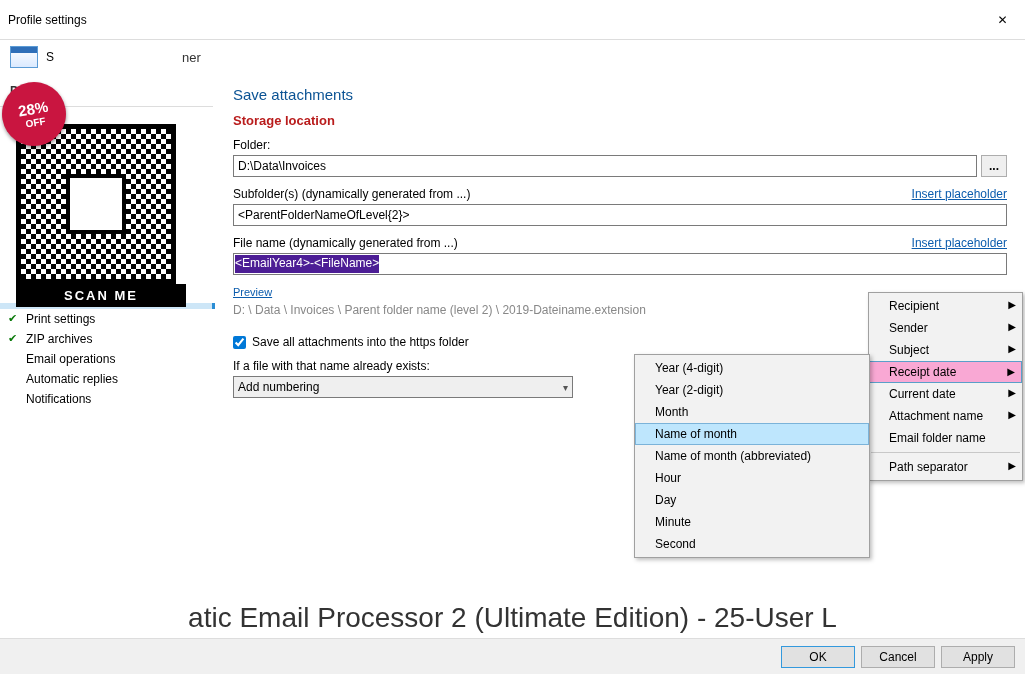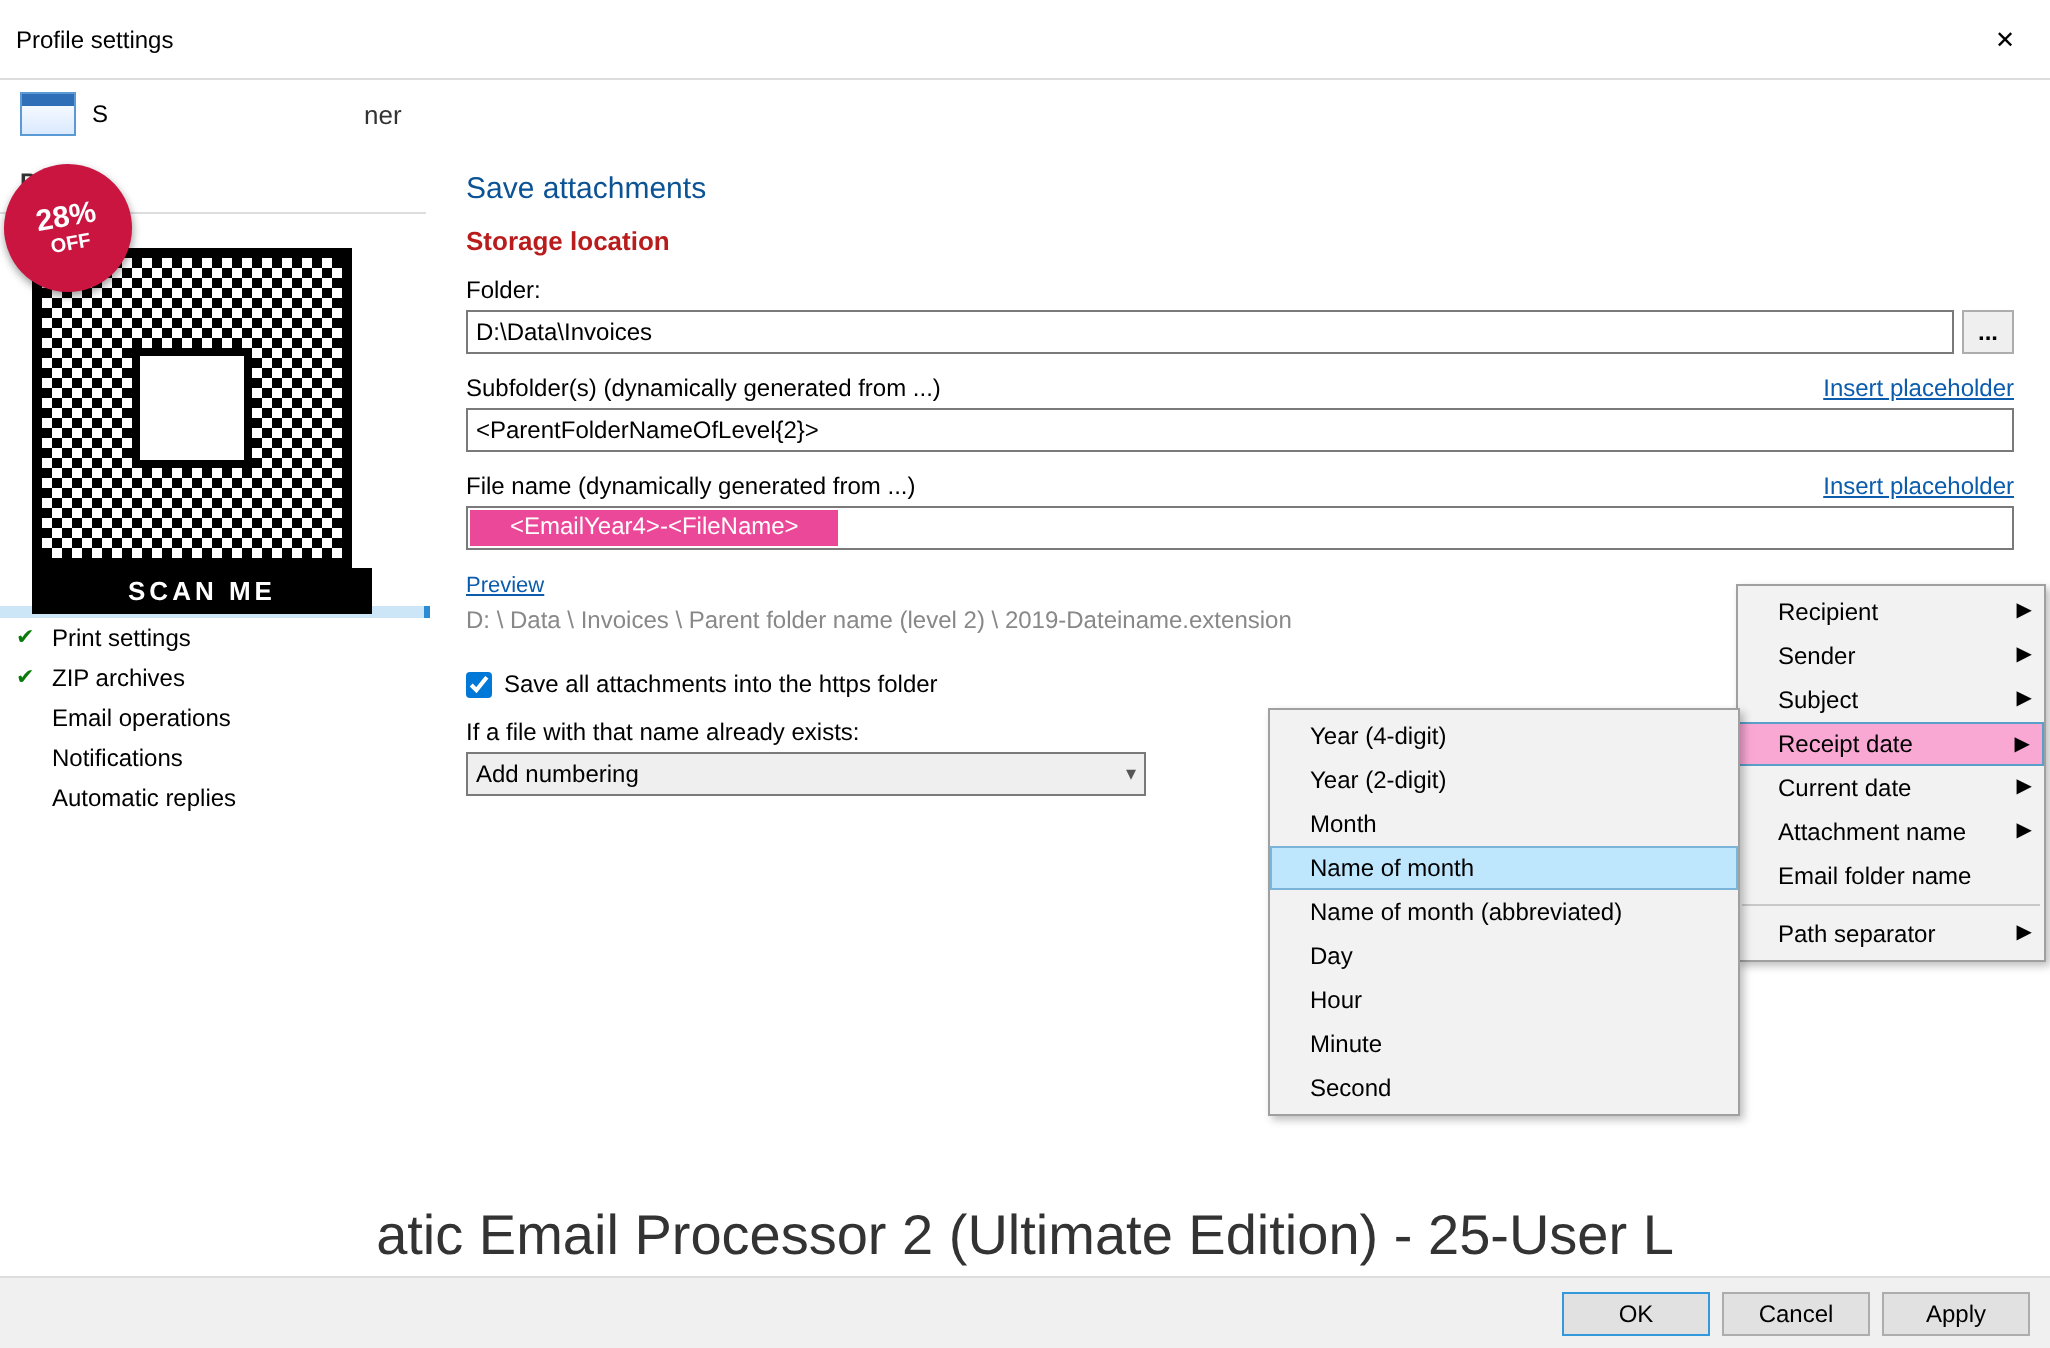"<EmailYear4>-<FileName>" .sel-content { background: #ec4899 -> #4c1d95; padding: 1px 20px -> 1px 0 }
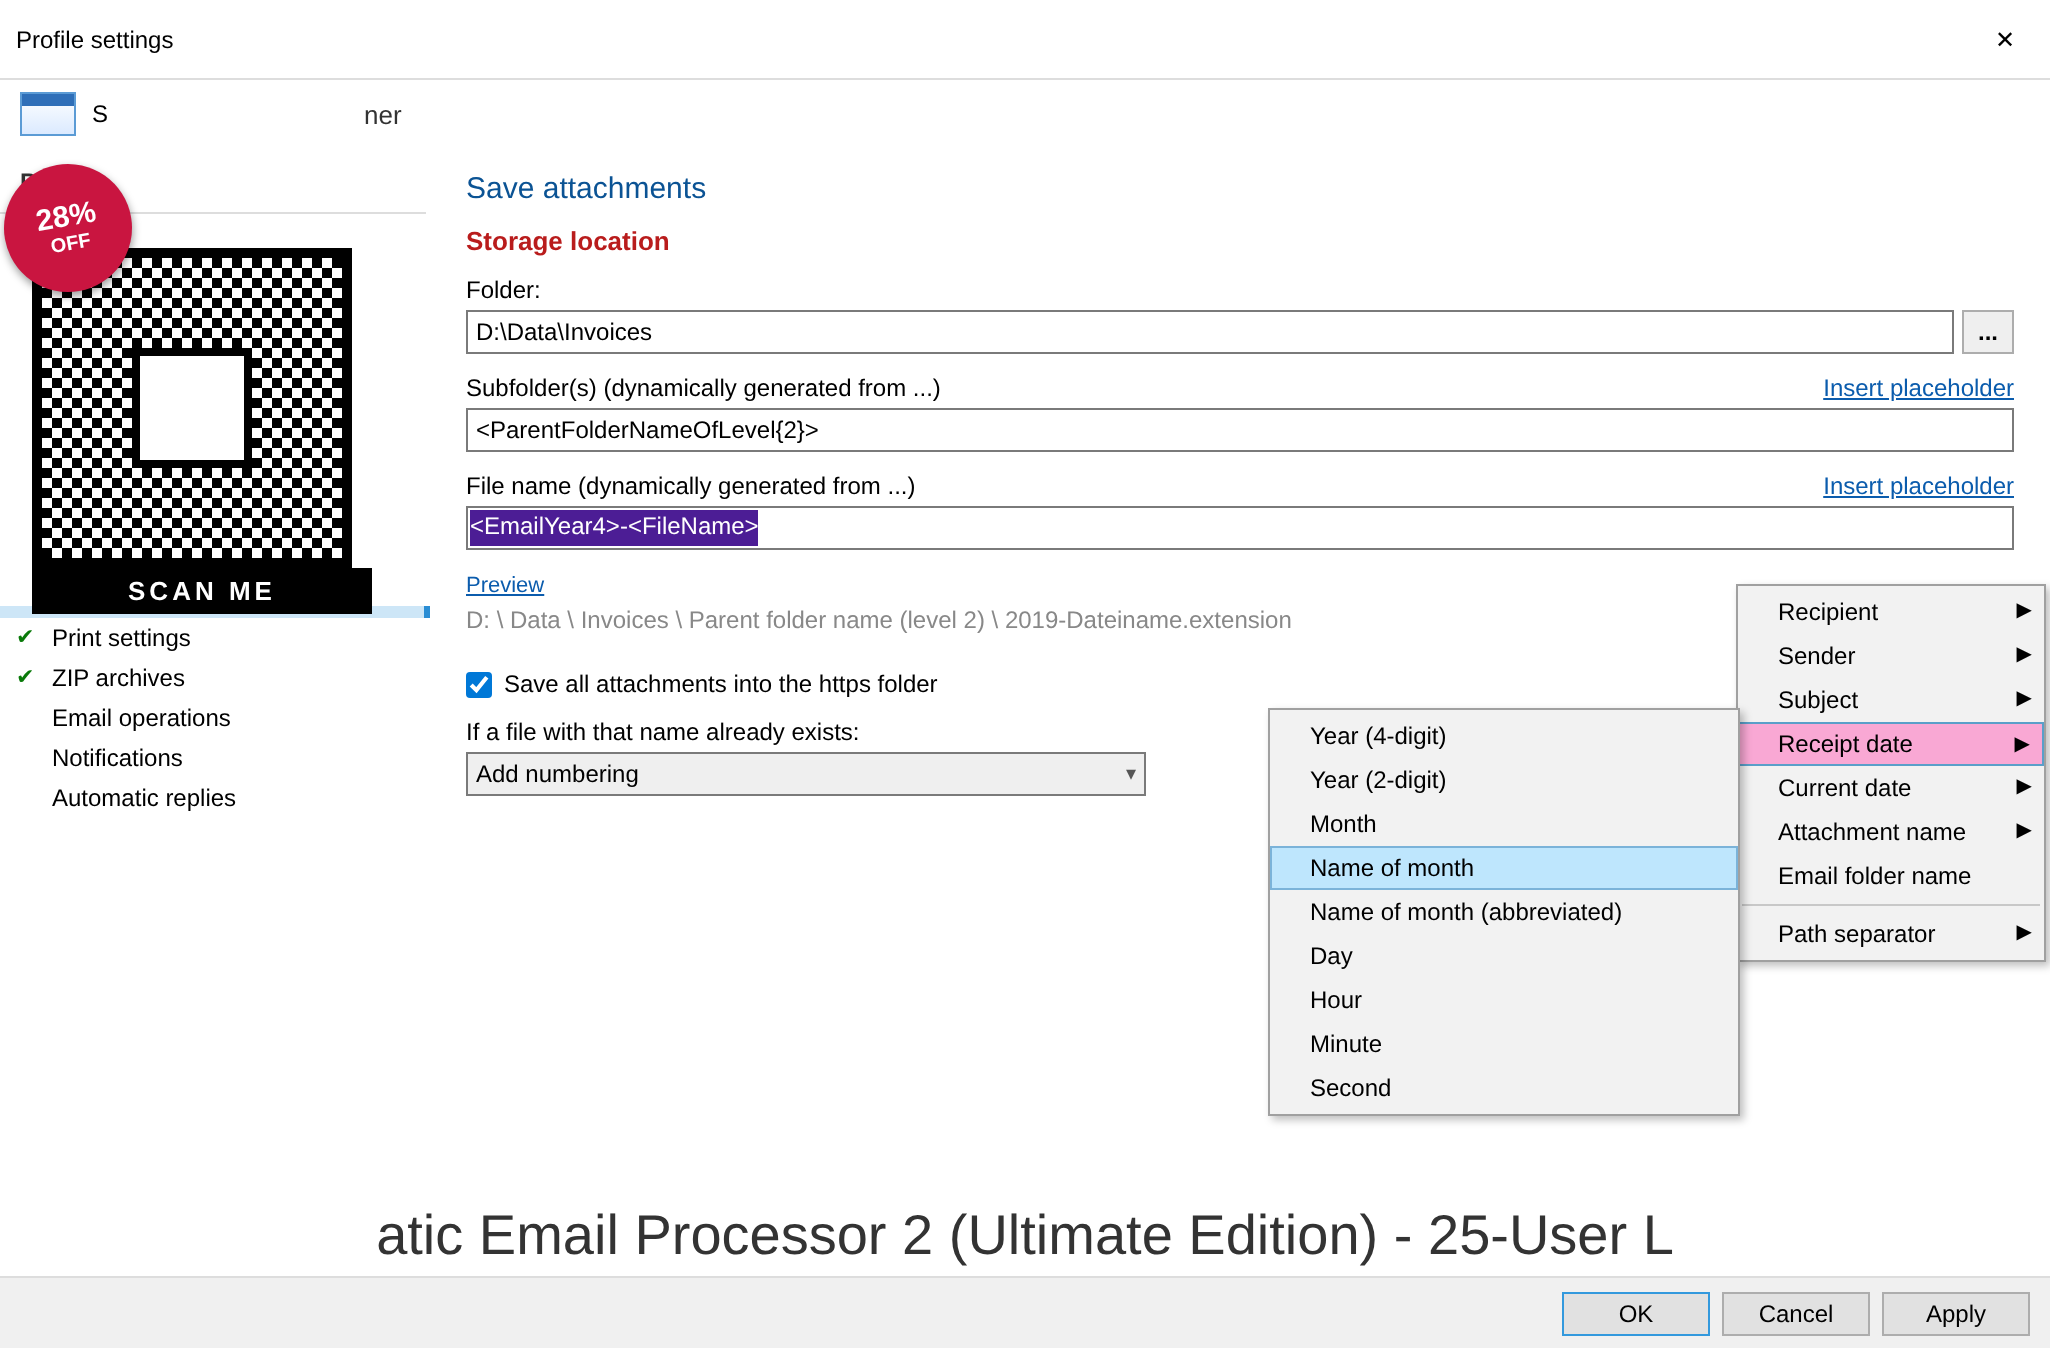"Notifications" div.side-item { order: before "Automatic replies" -> after "Automatic replies" }
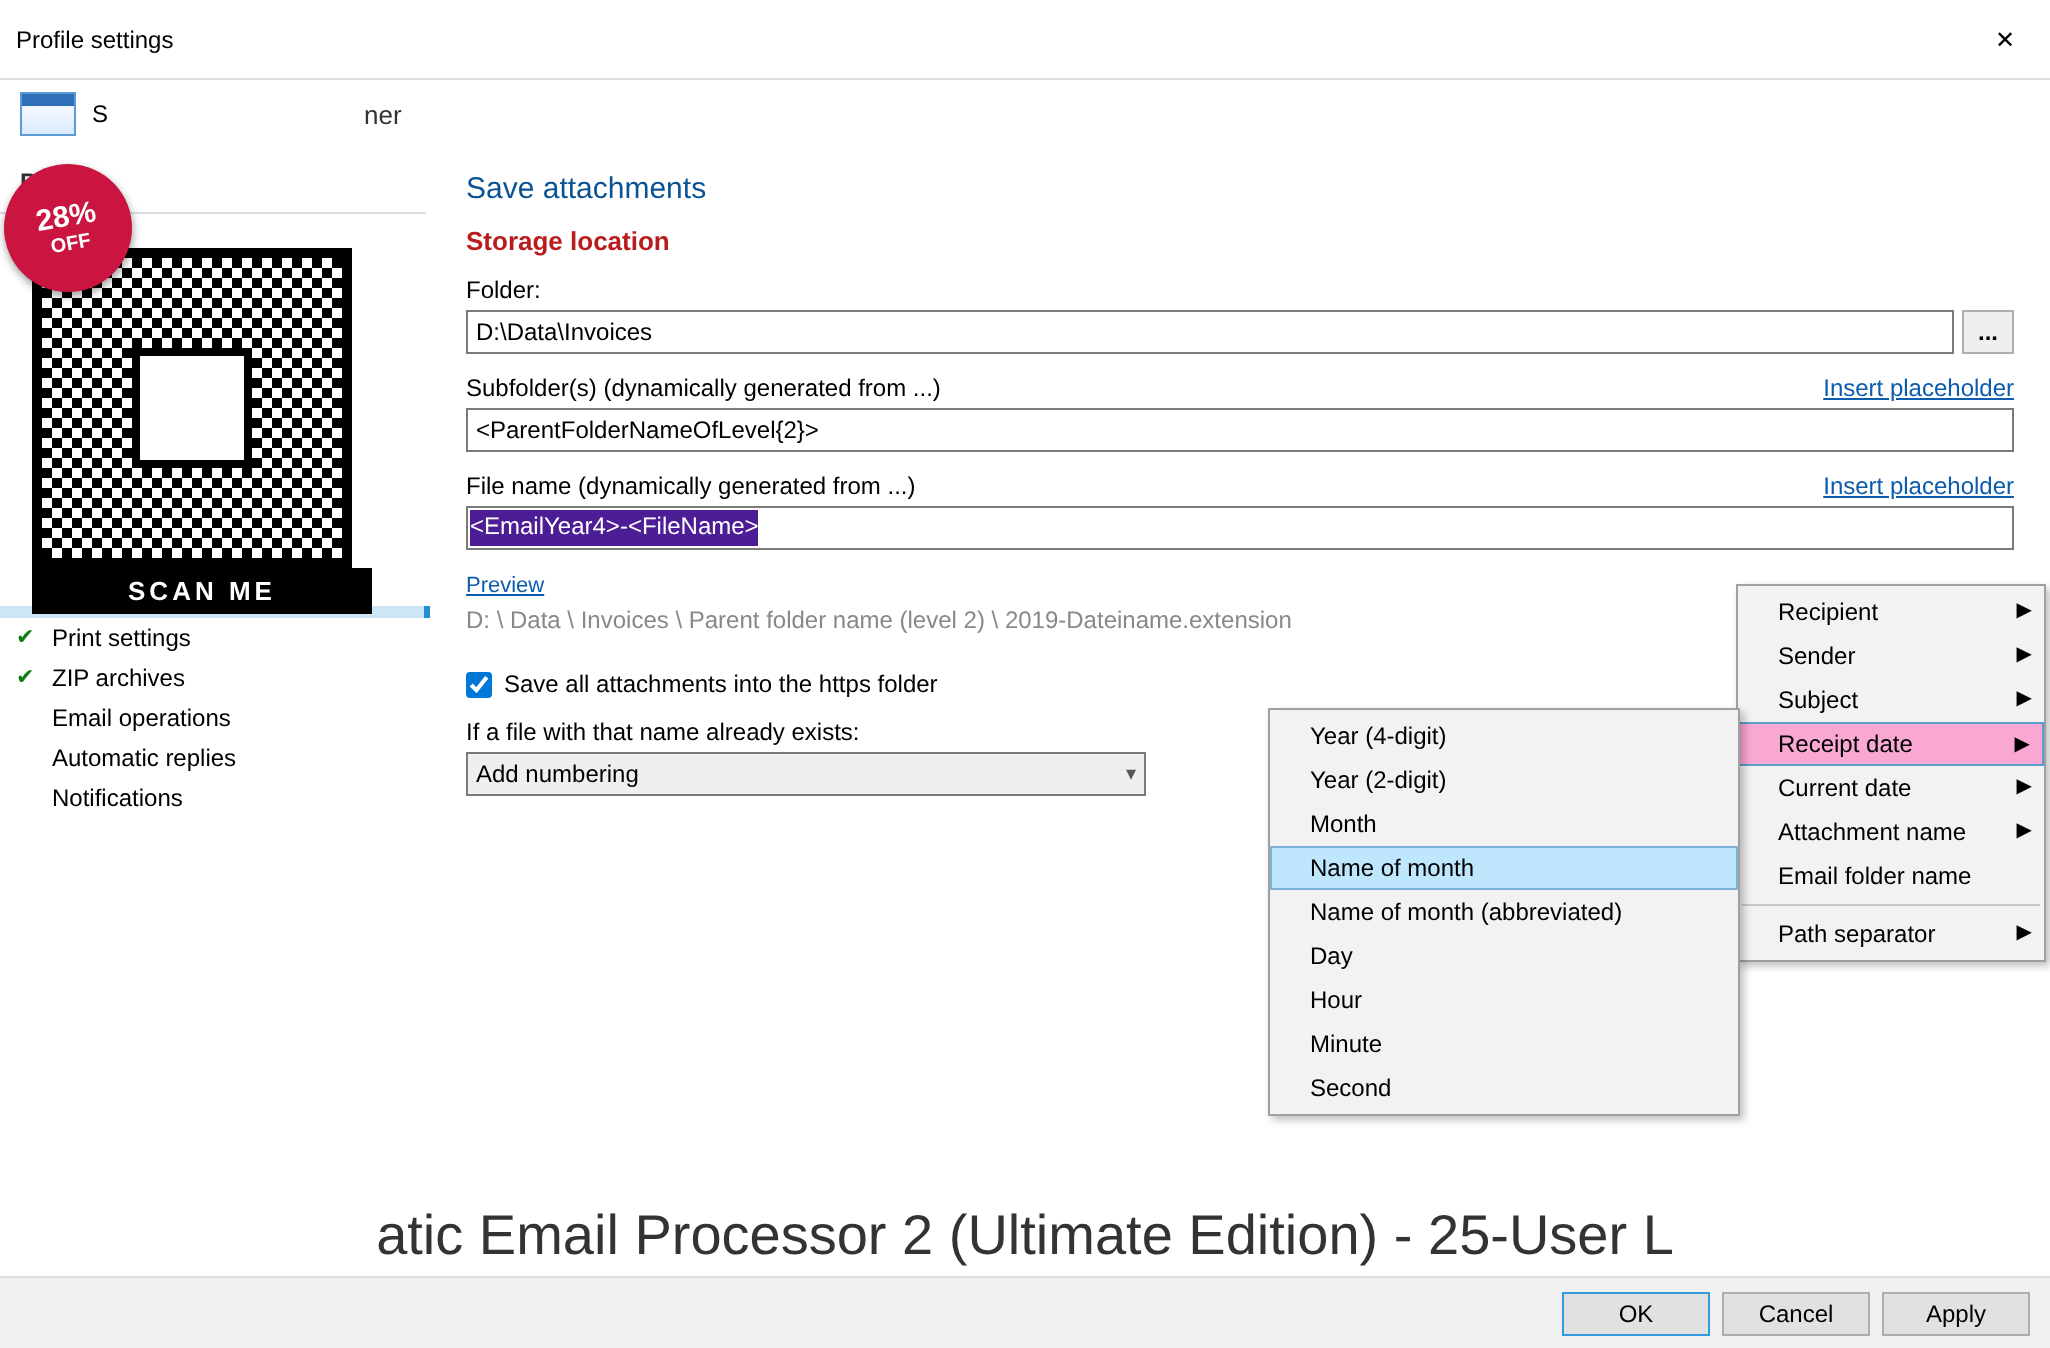"Day" div.menu-item { order: before "Hour" -> after "Hour" }
